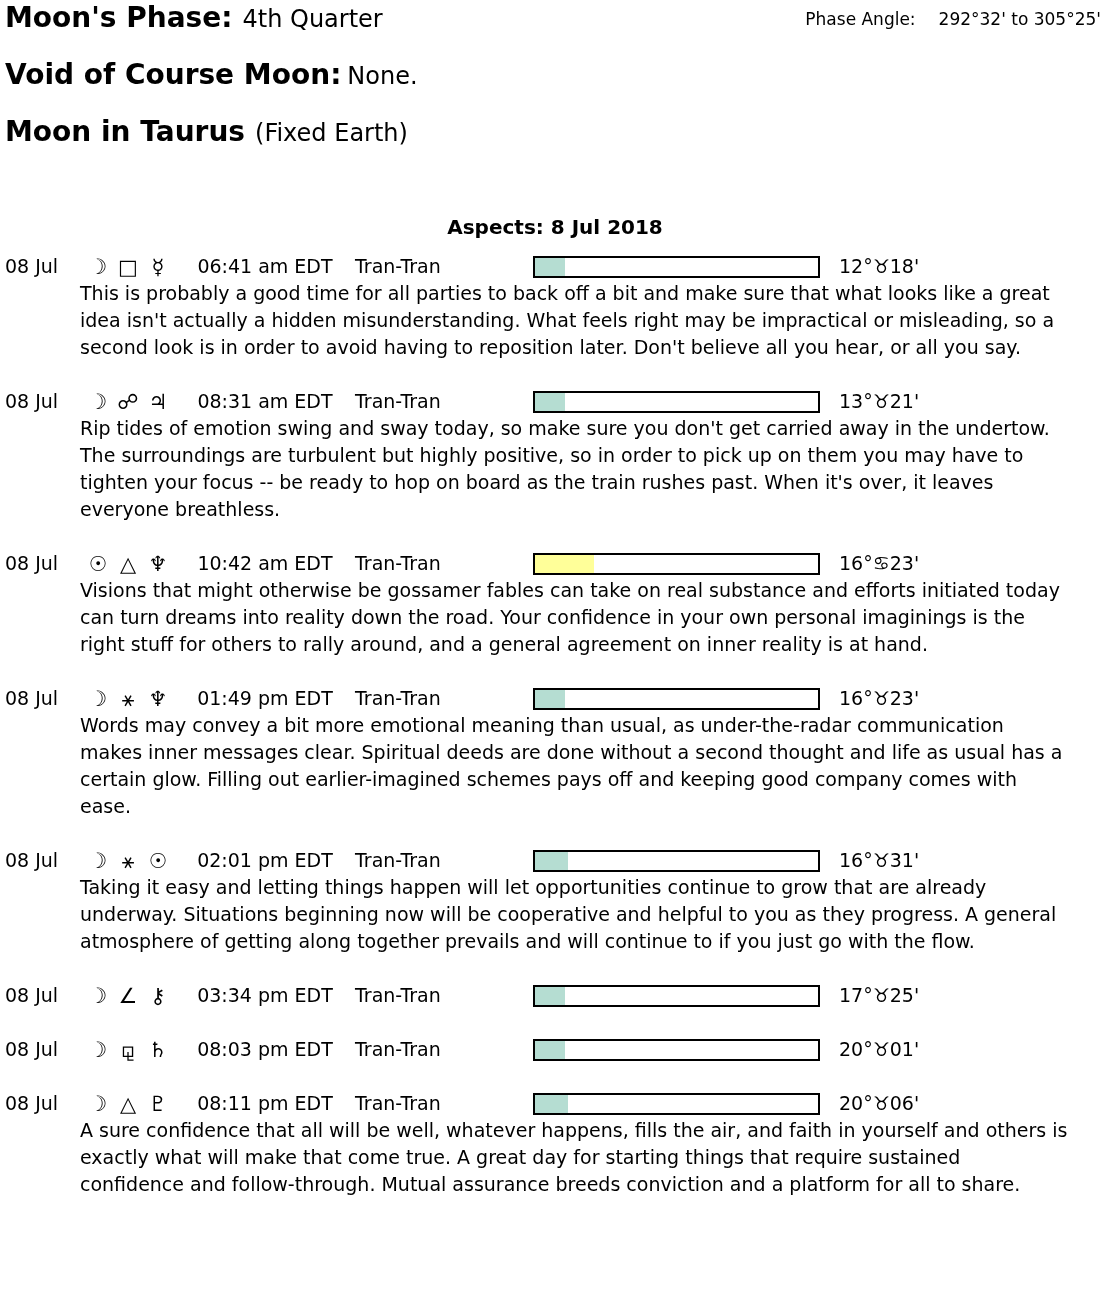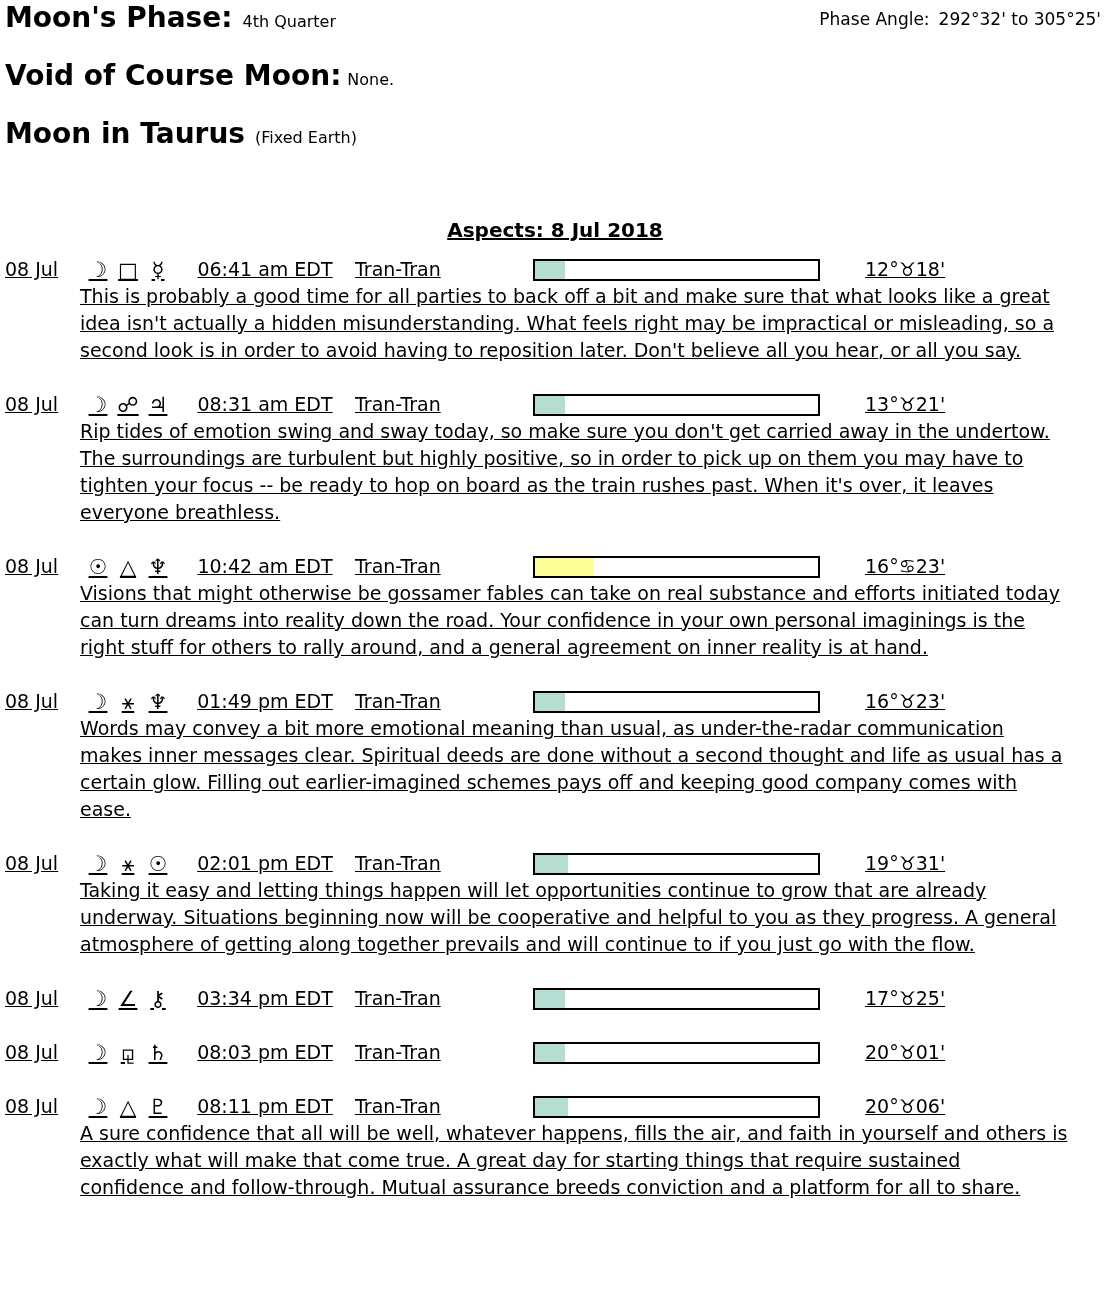"4th Quarter" .hline .val { font-size: 16px -> 24px }
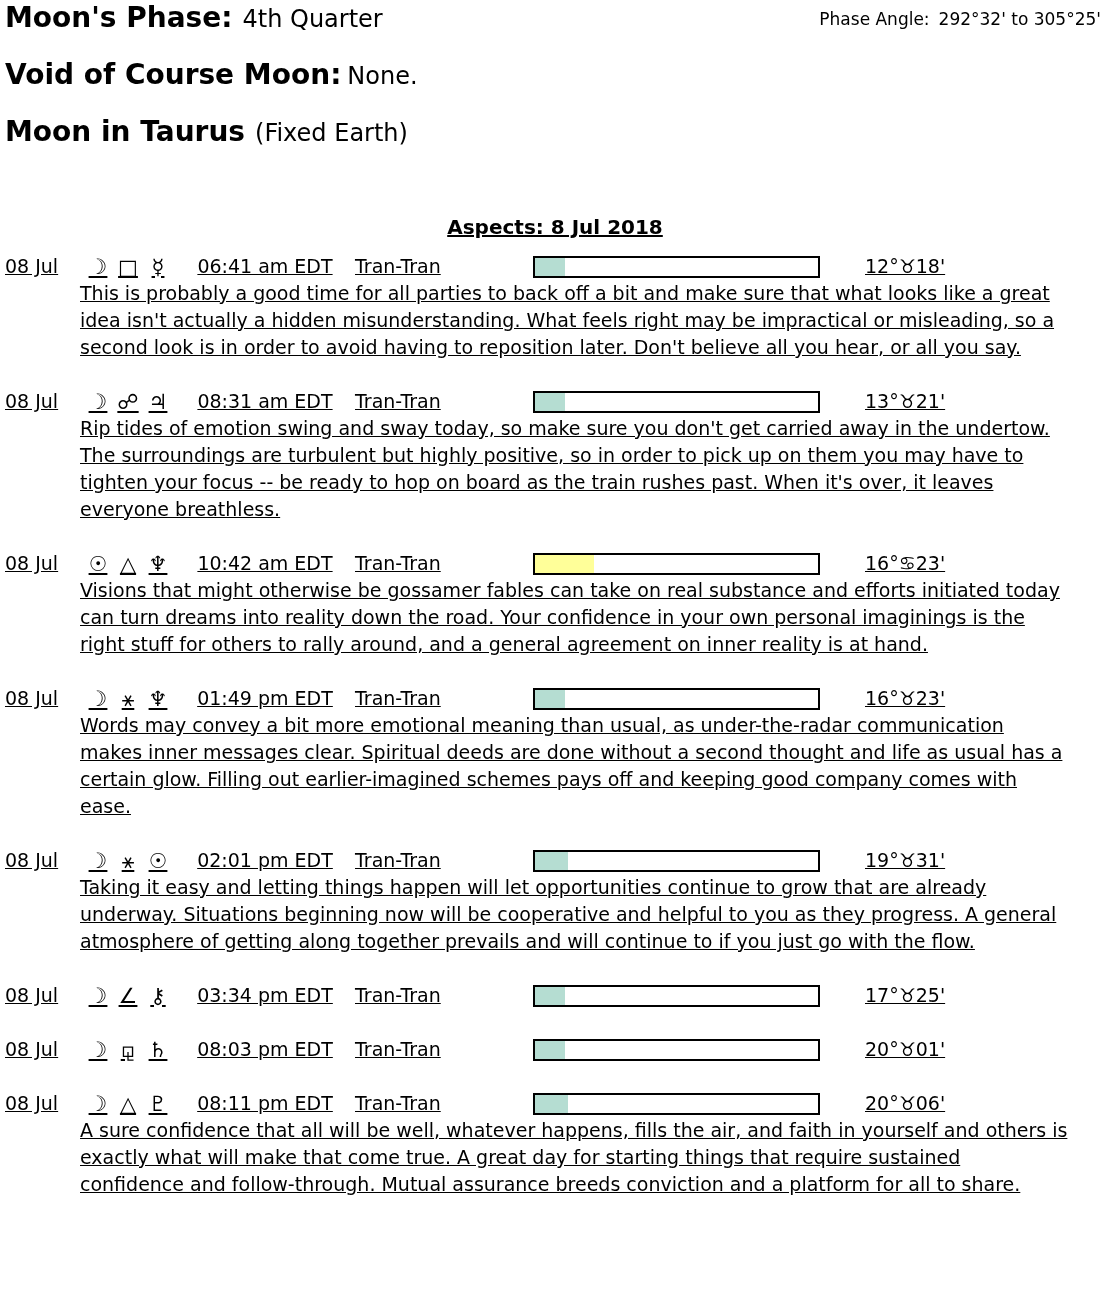"Phase Angle:" .phase-angle .pa-lbl { margin-right: 9px -> 23px }
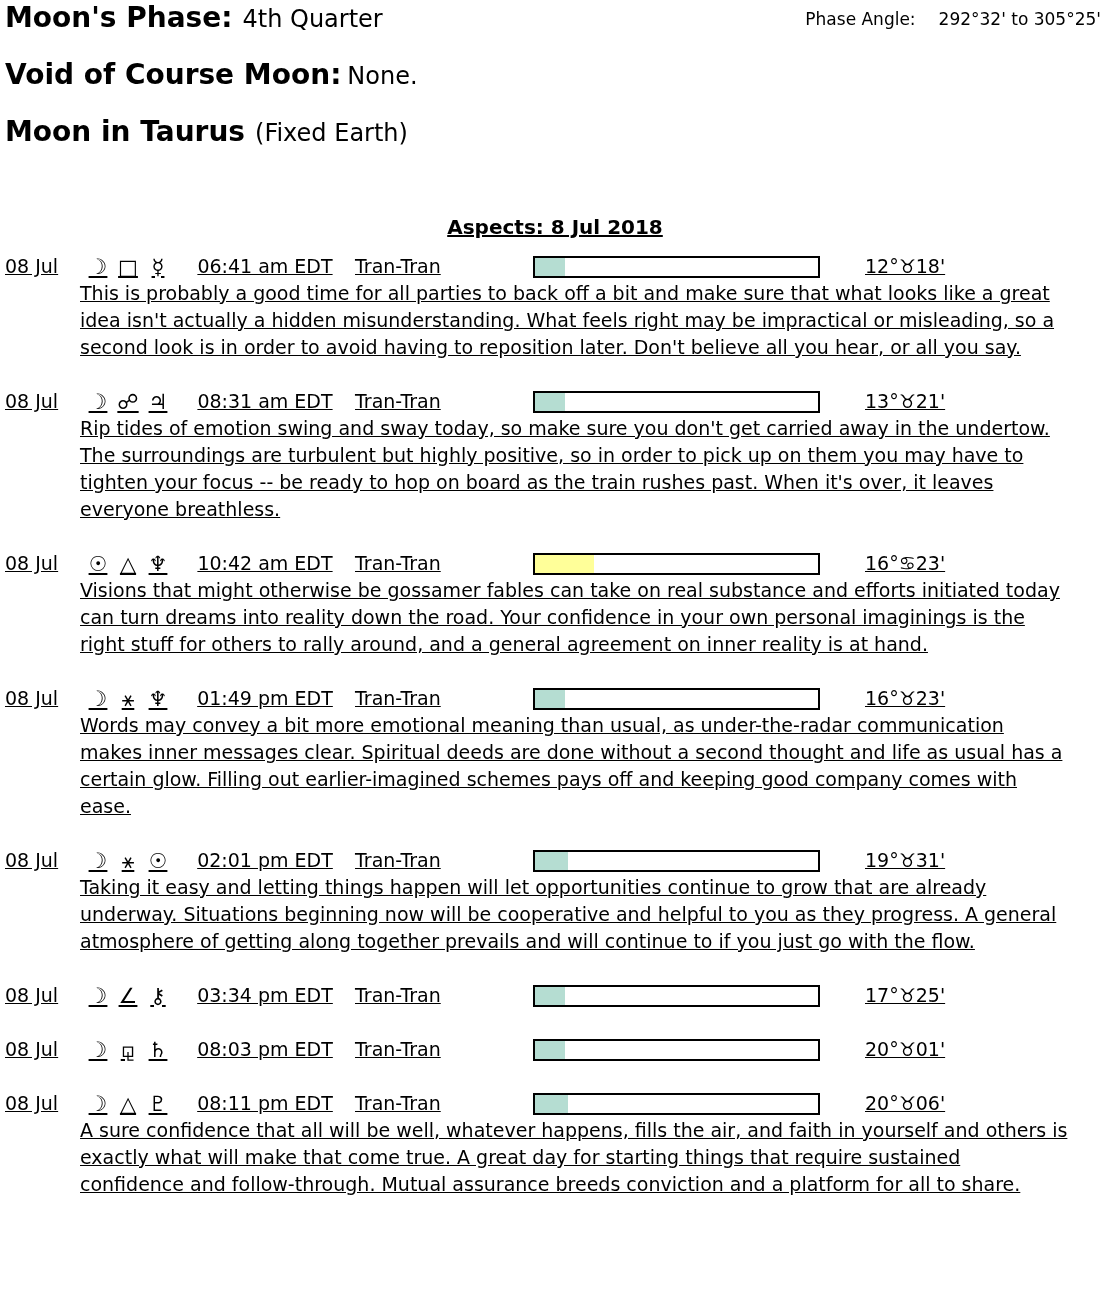"Aspects: 8 Jul 2018" .aspects-title { text-decoration: underline -> none }
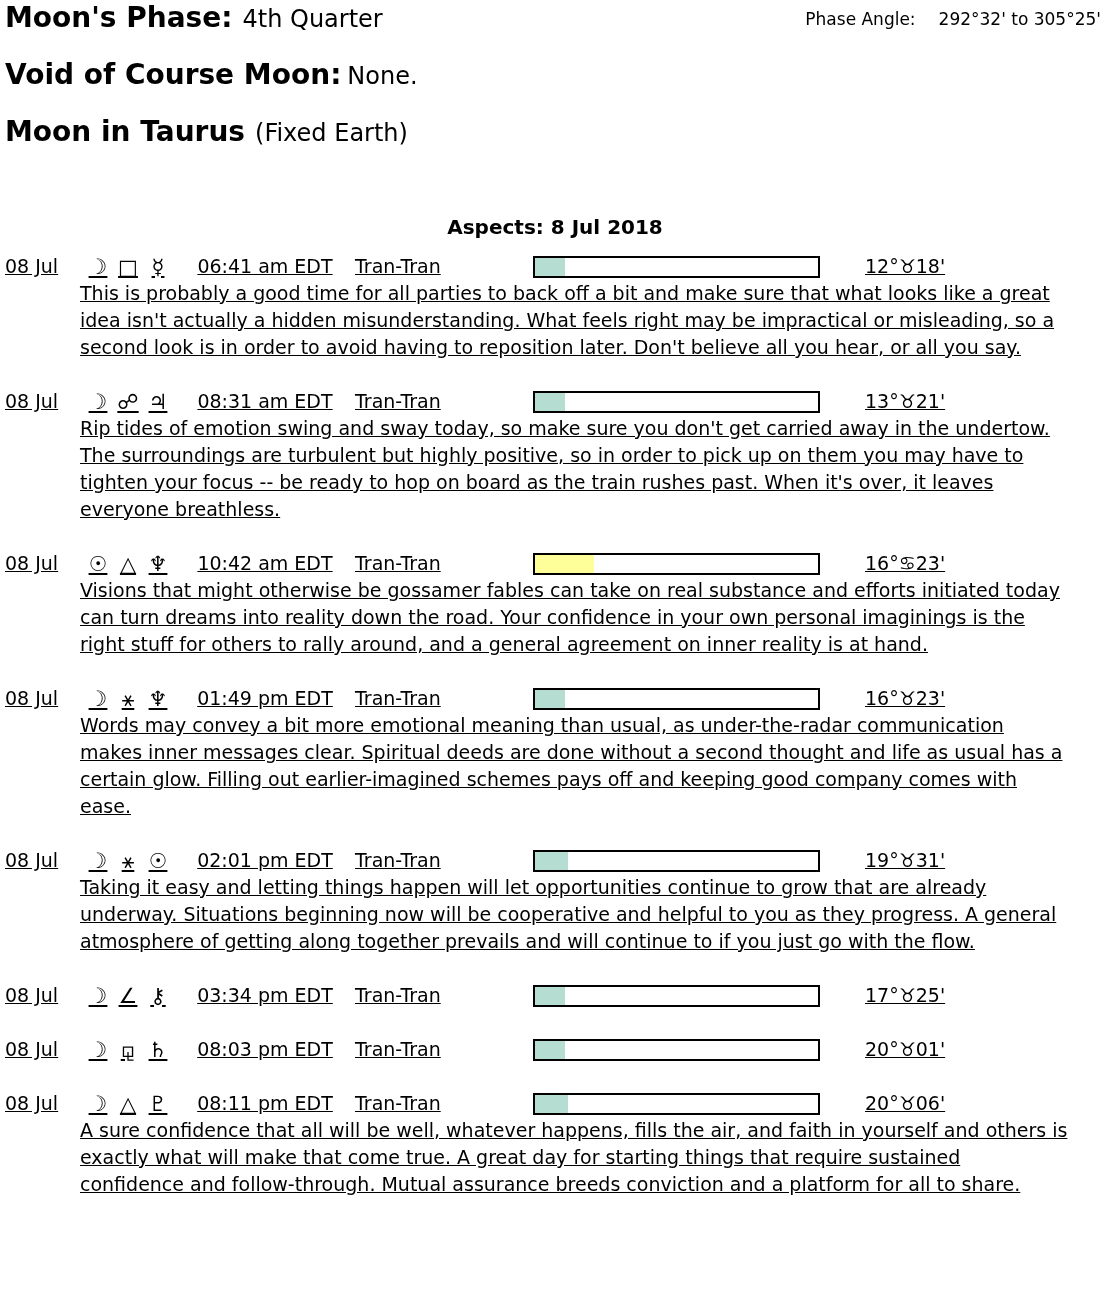"08 Jul" .aspect-block { text-decoration: underline -> none }
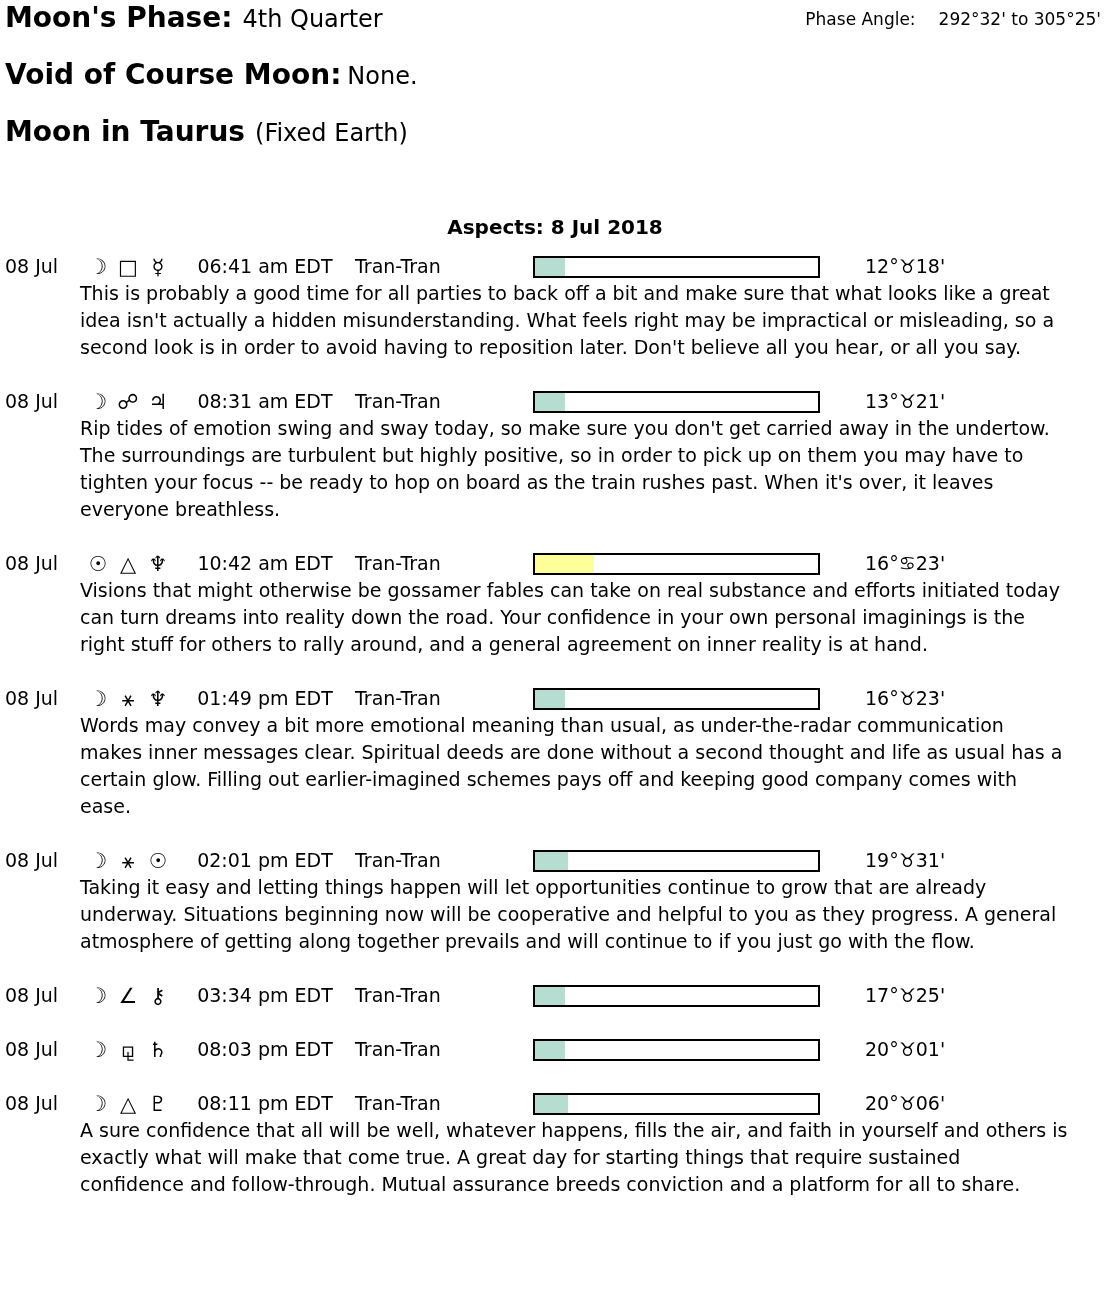"12°♉18'" .col-pos { margin-left: 45px -> 19px }
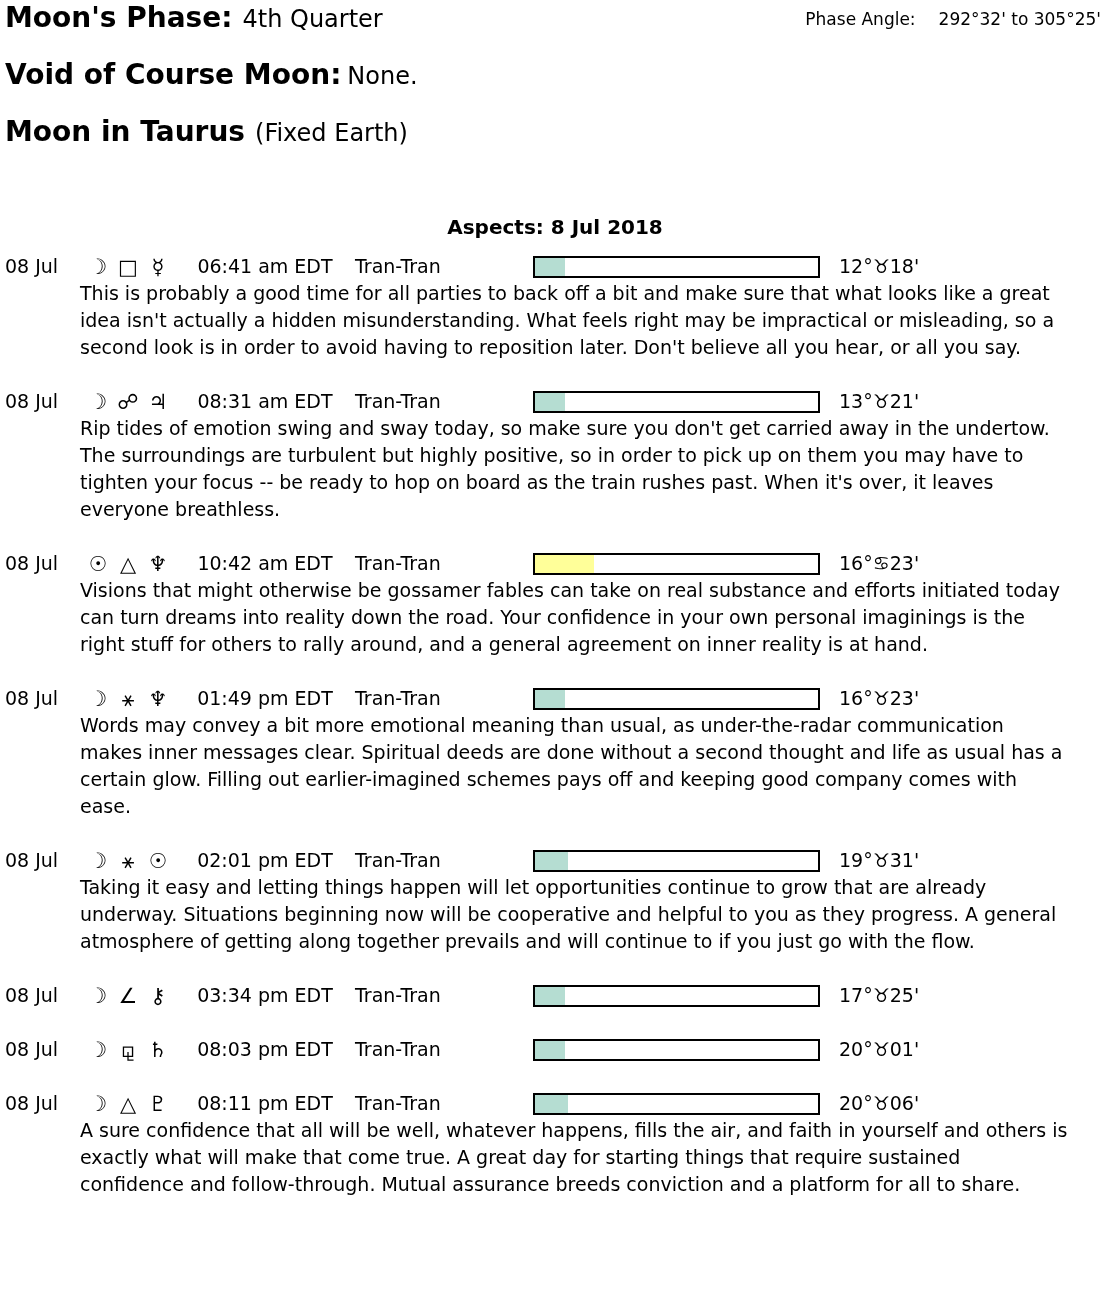"19°♉31'" span.col-pos { text: 19 -> 16 }
